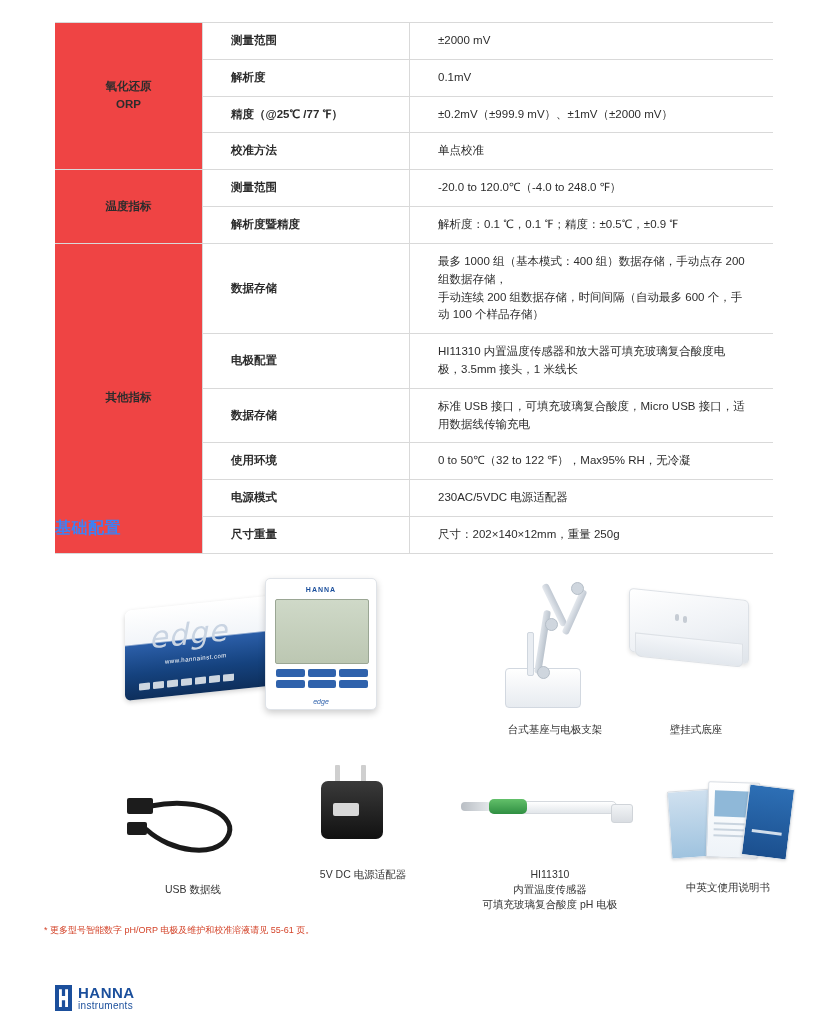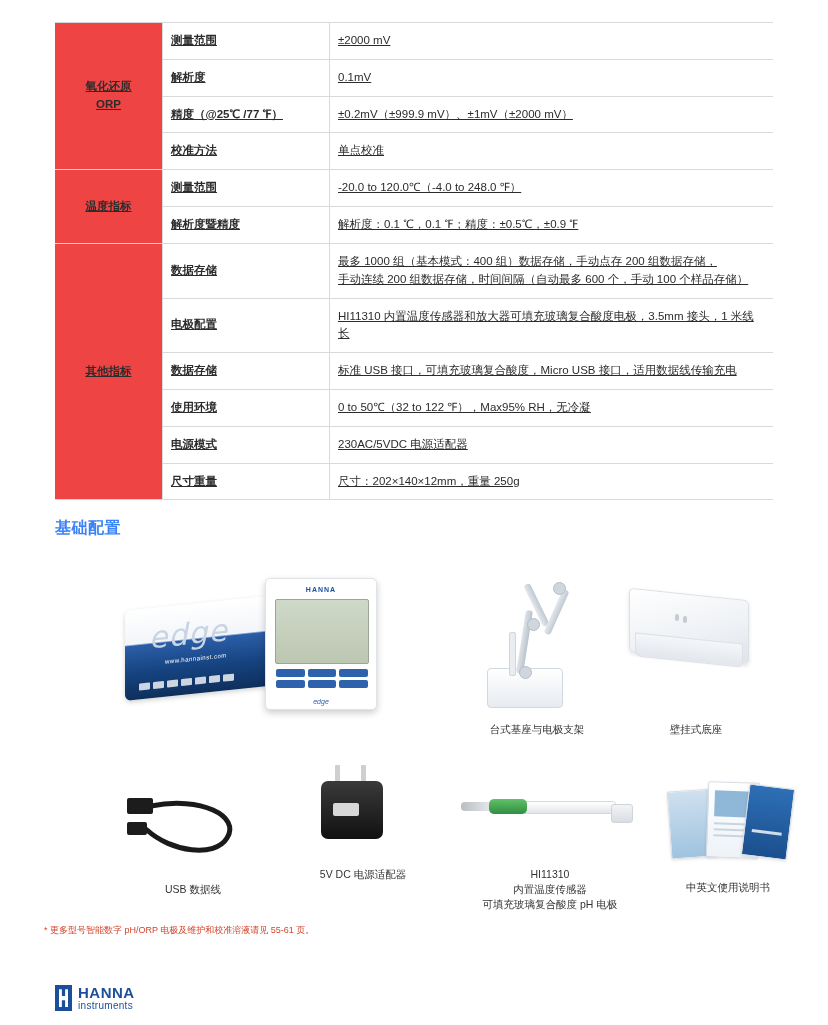"测量范围" table.spec td { padding: 9px 8px -> 9px 28px; text-decoration: underline -> none }
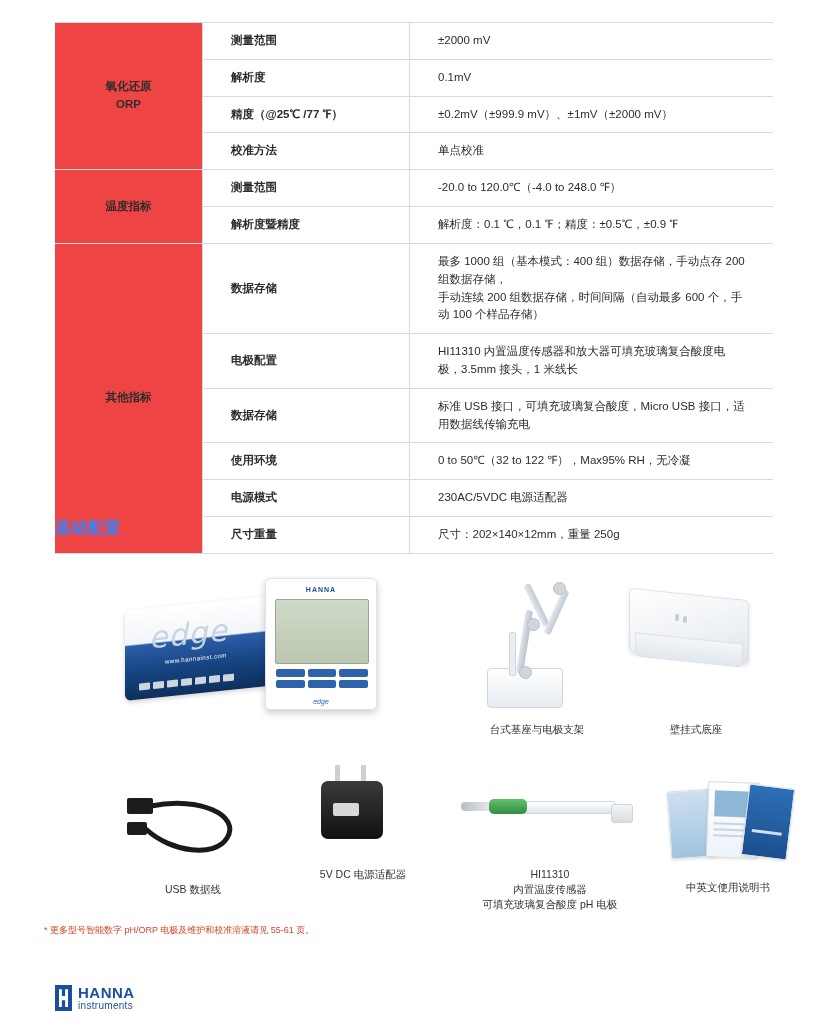"台式基座与电极支架" div.cell { left: 402px -> 420px }
